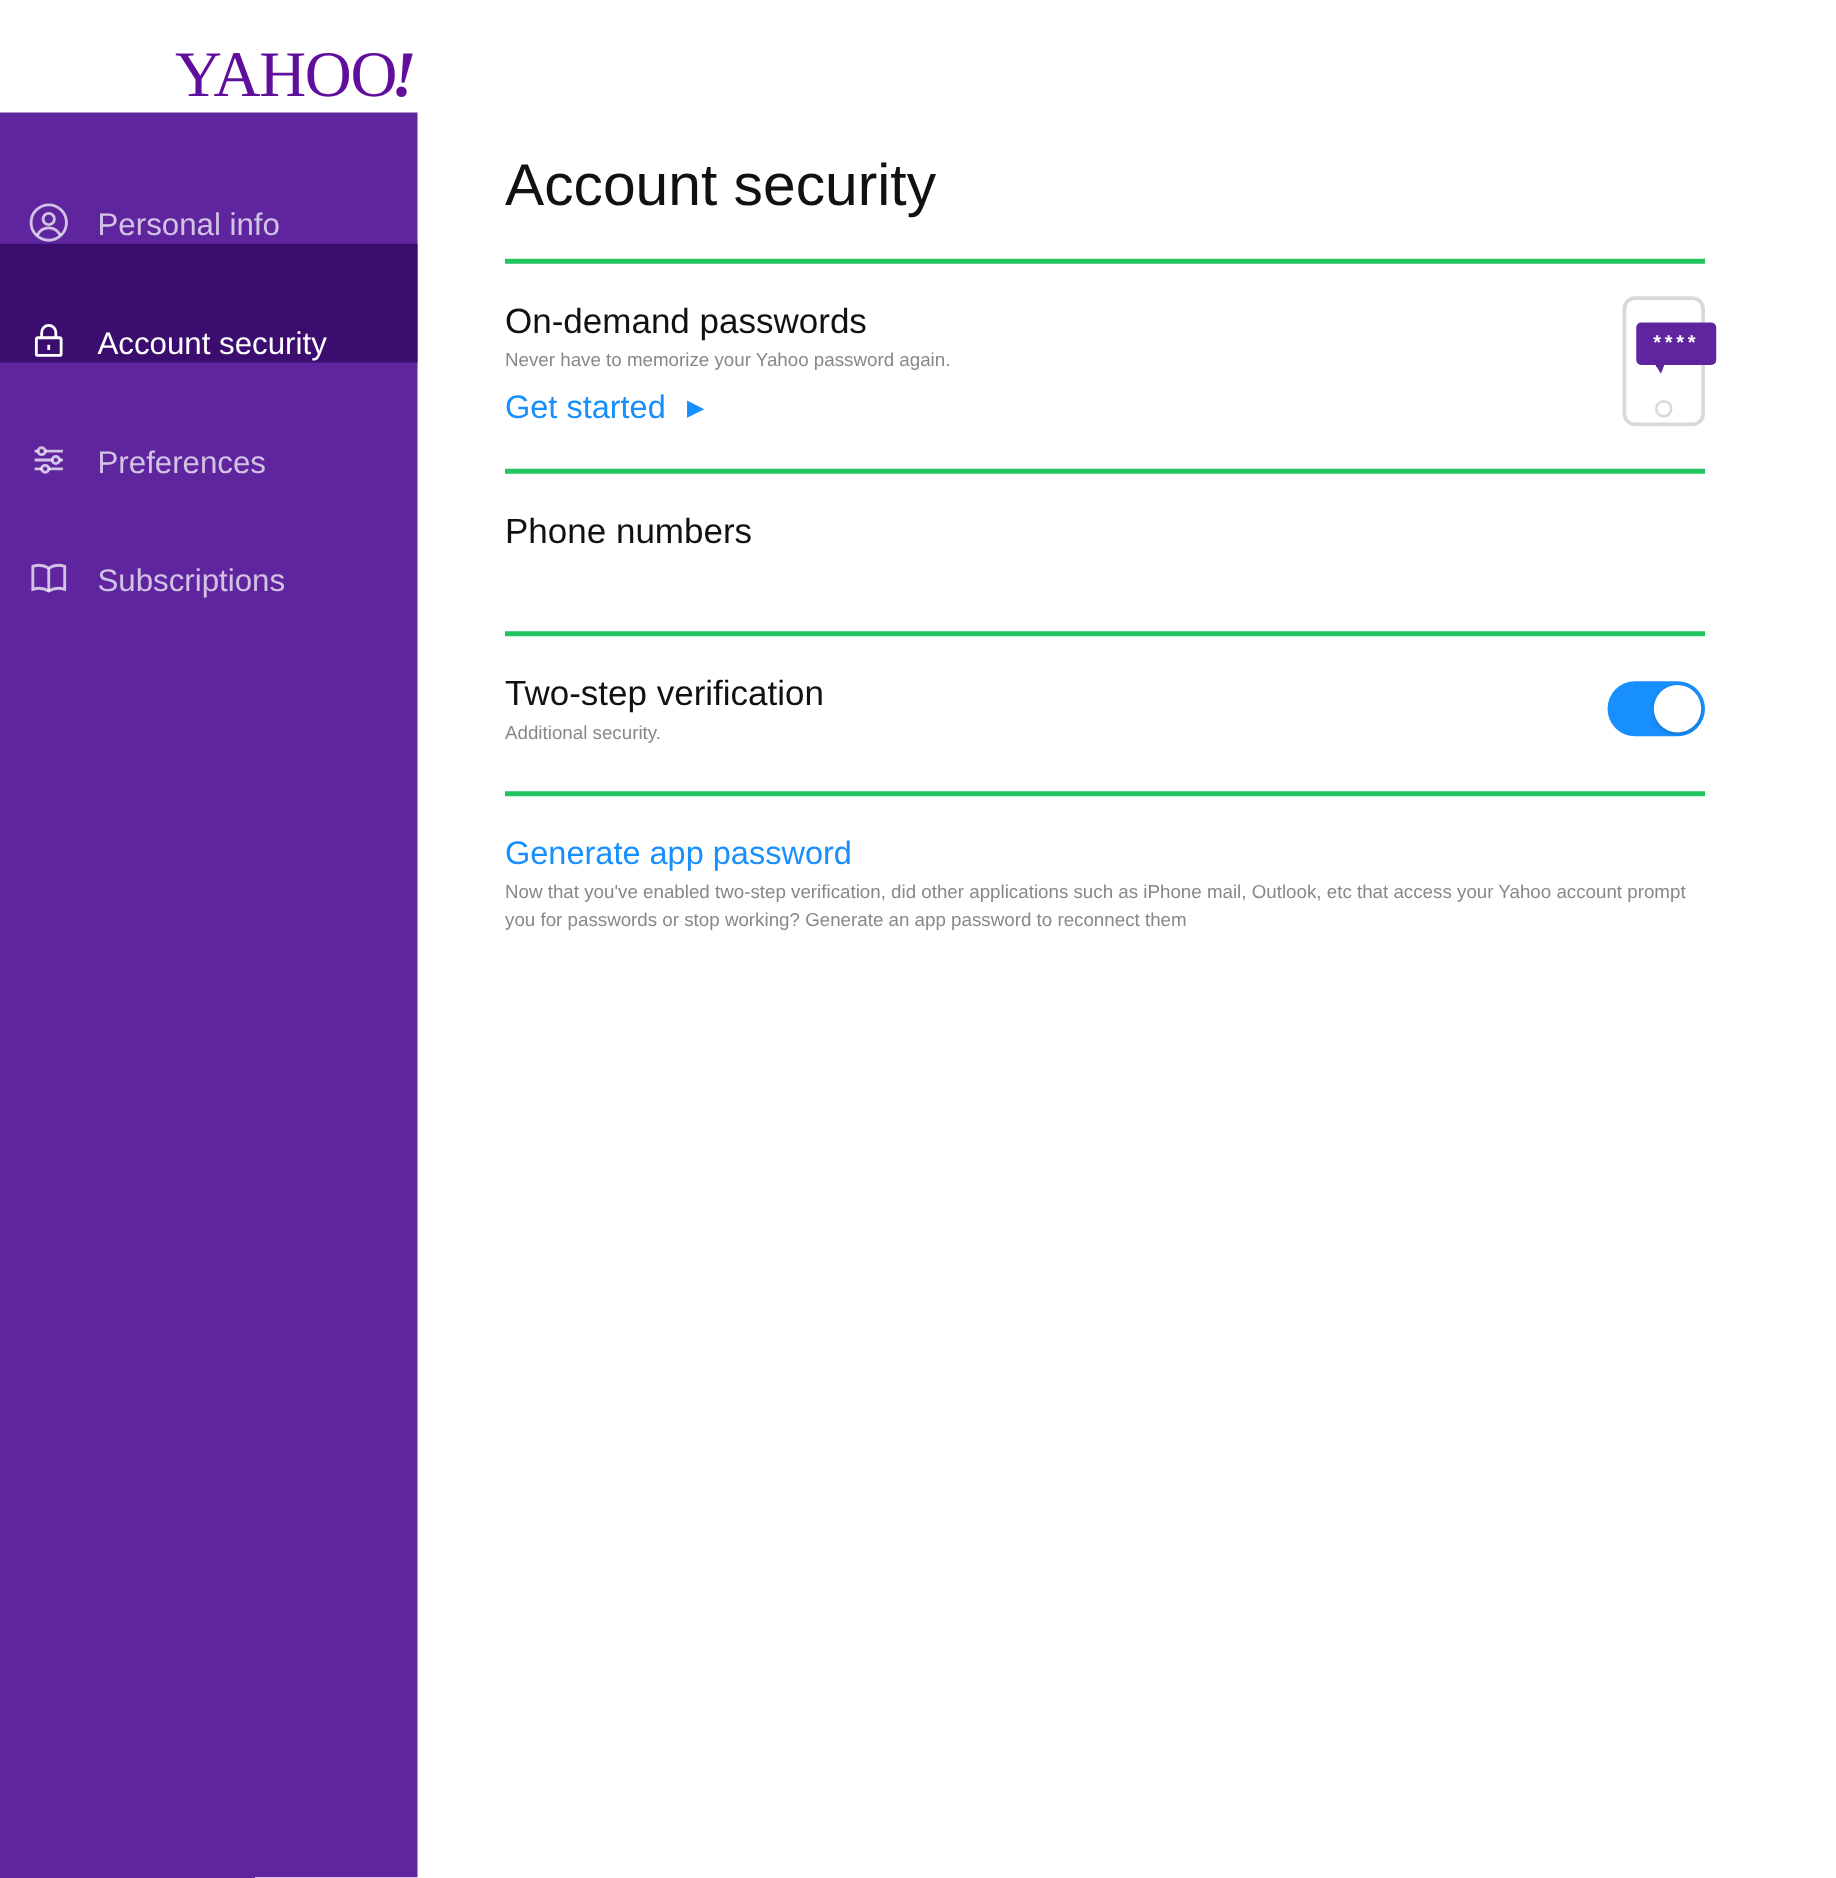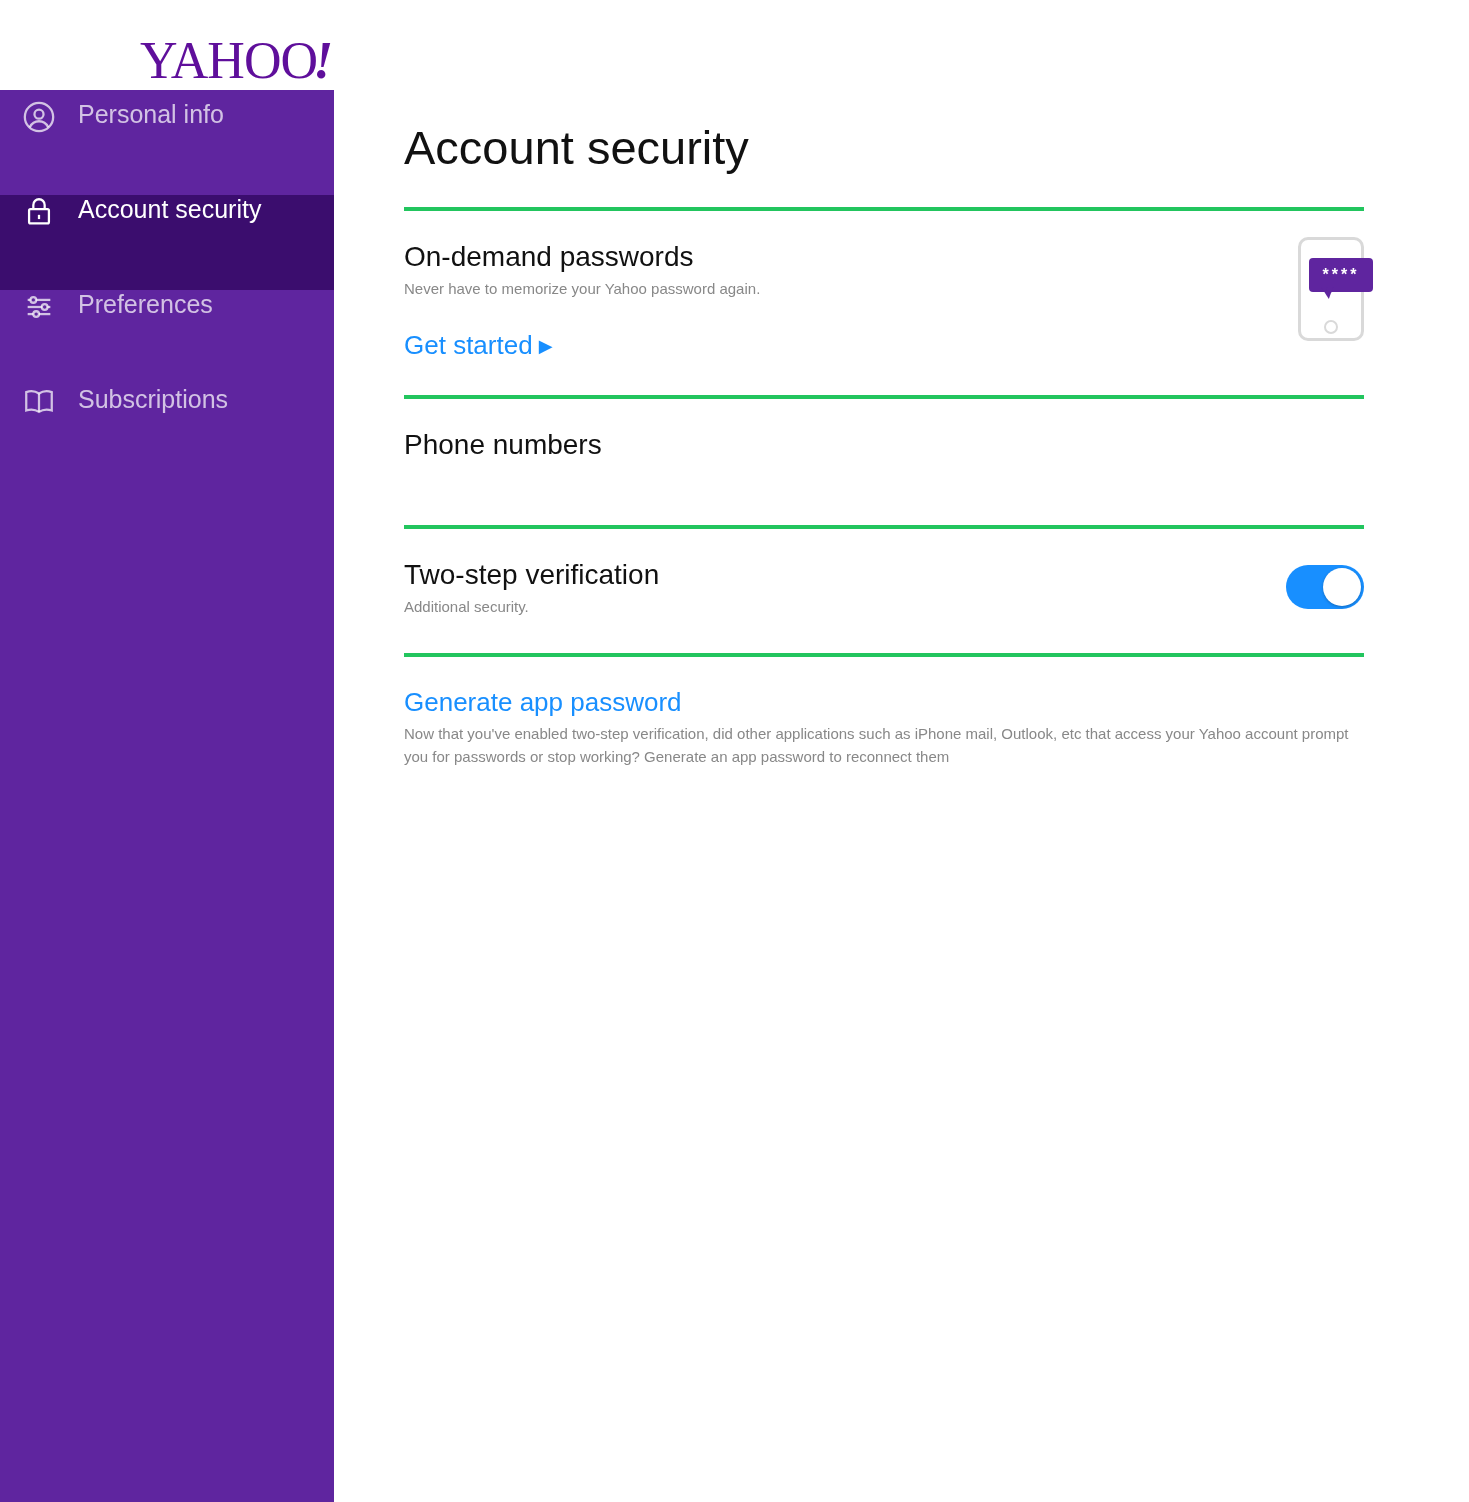"Personal info" .side-item { align-items: flex-start -> flex-end }
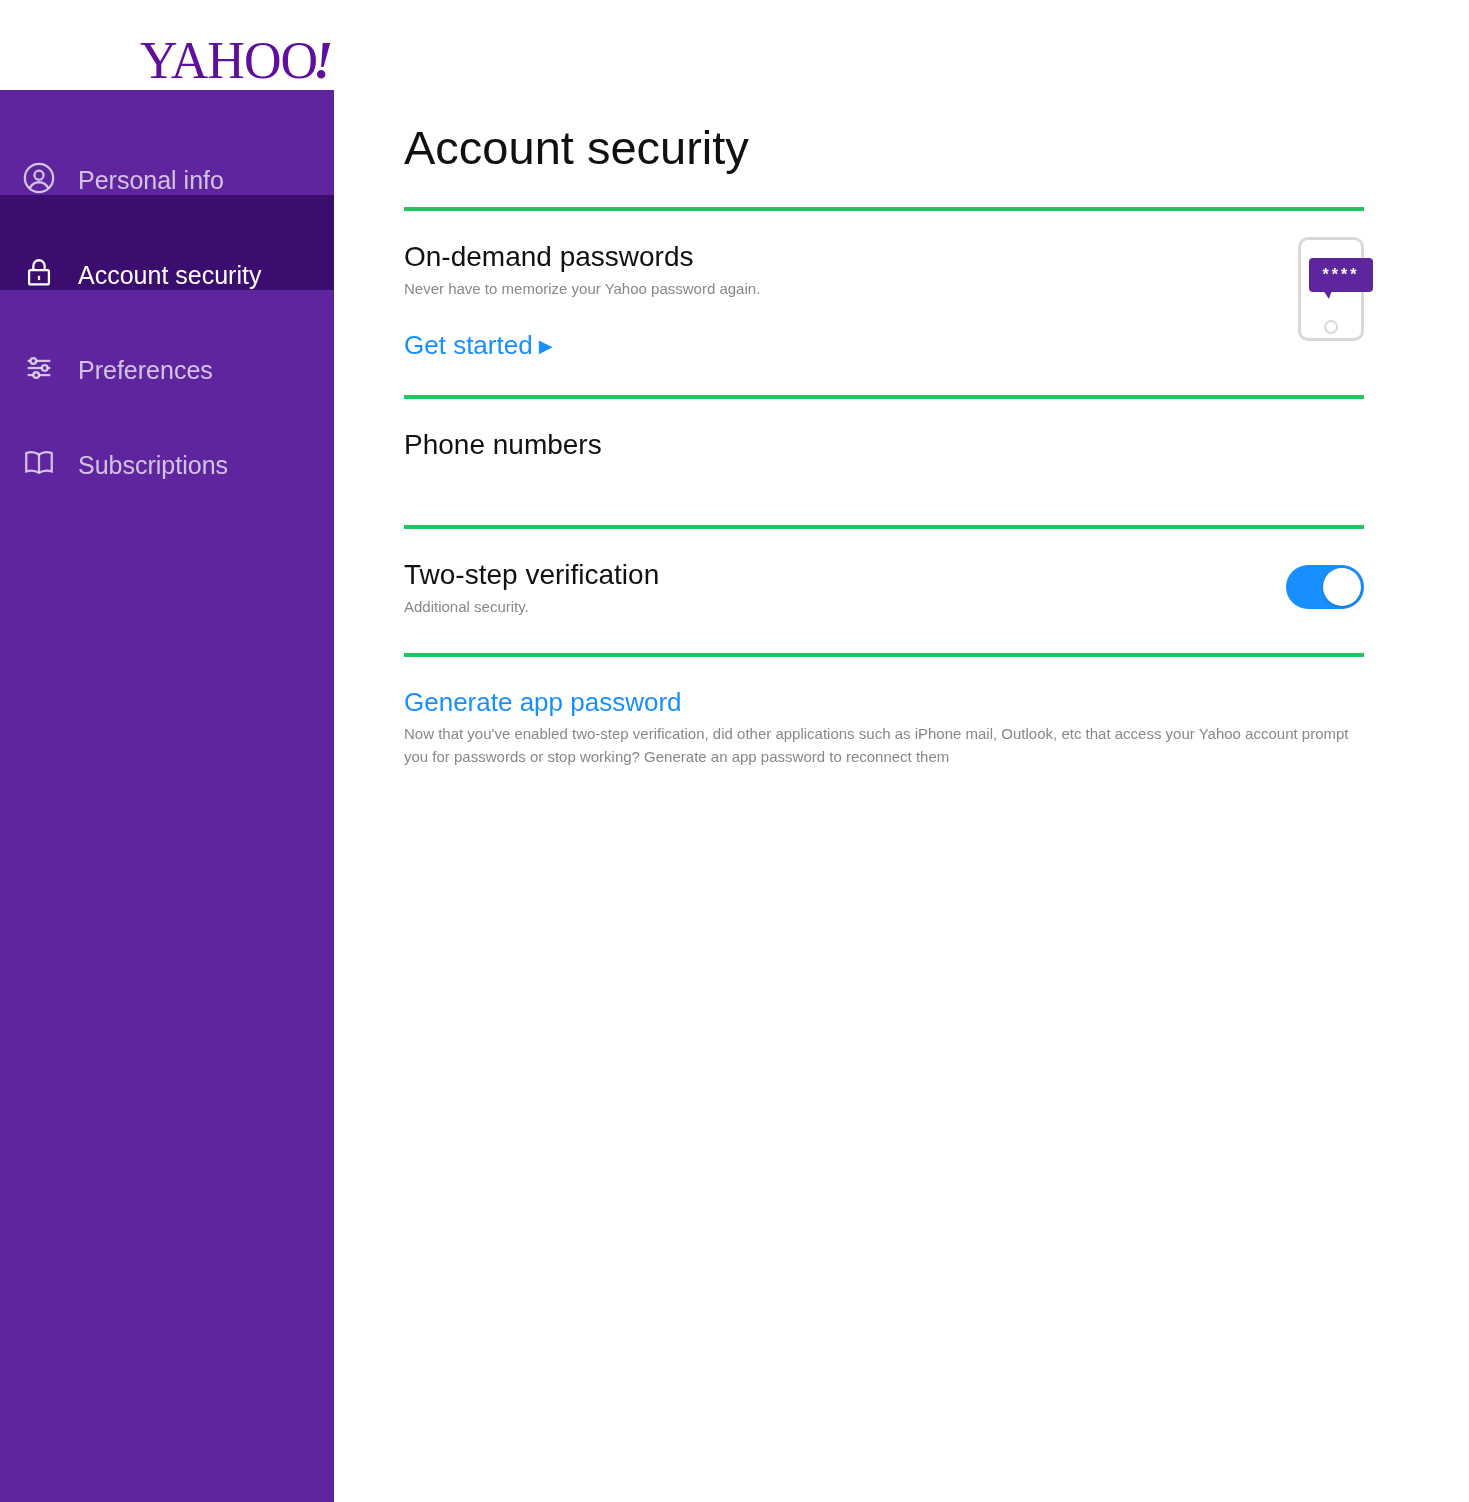"Get started" .sec-link.mt { gap: none -> 11px; margin-top: 30px -> 10px }
